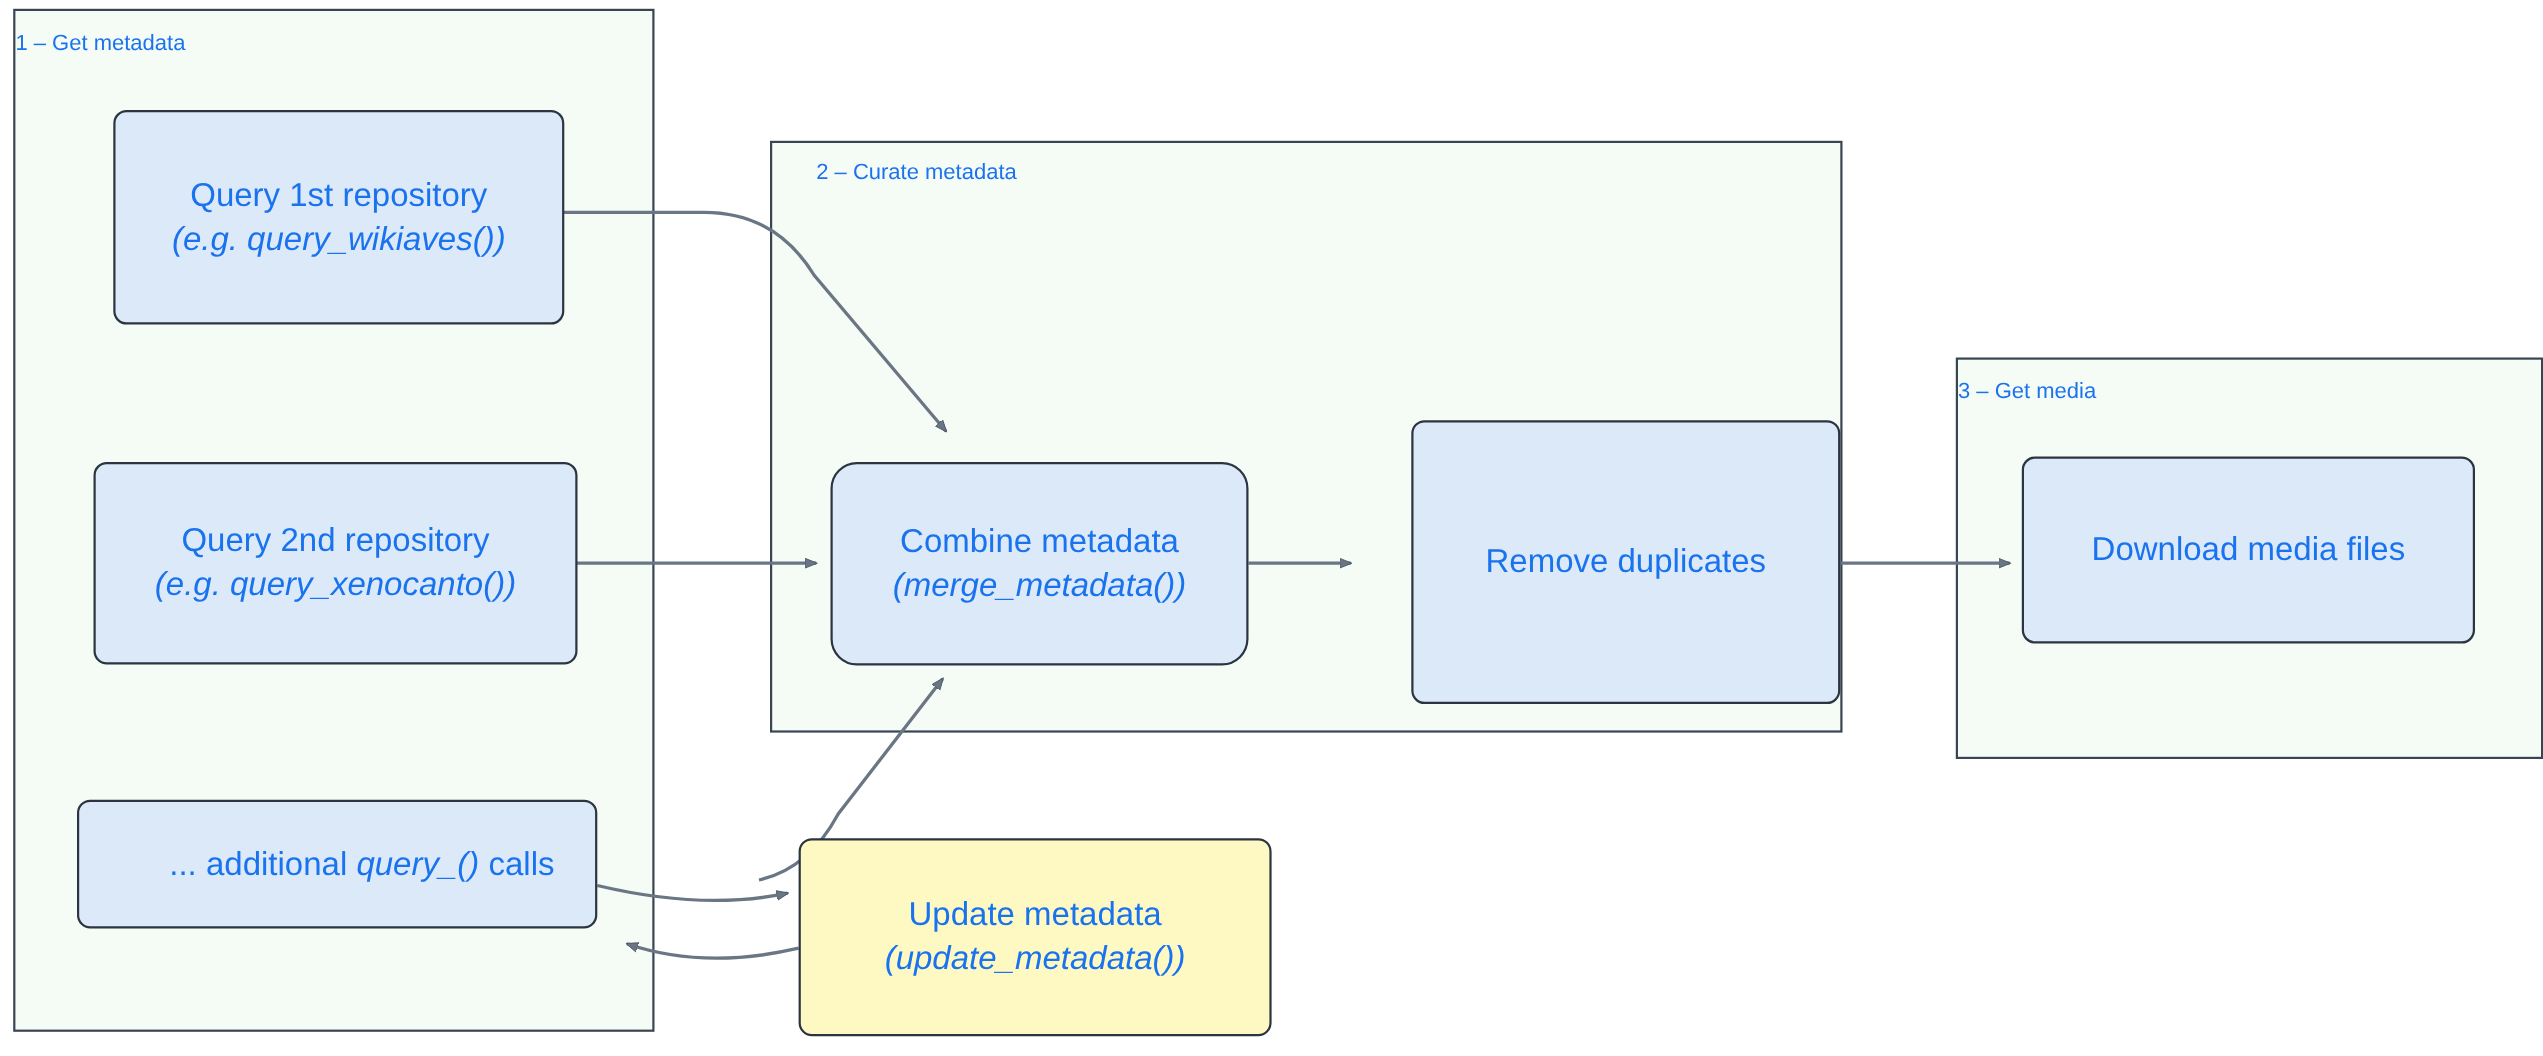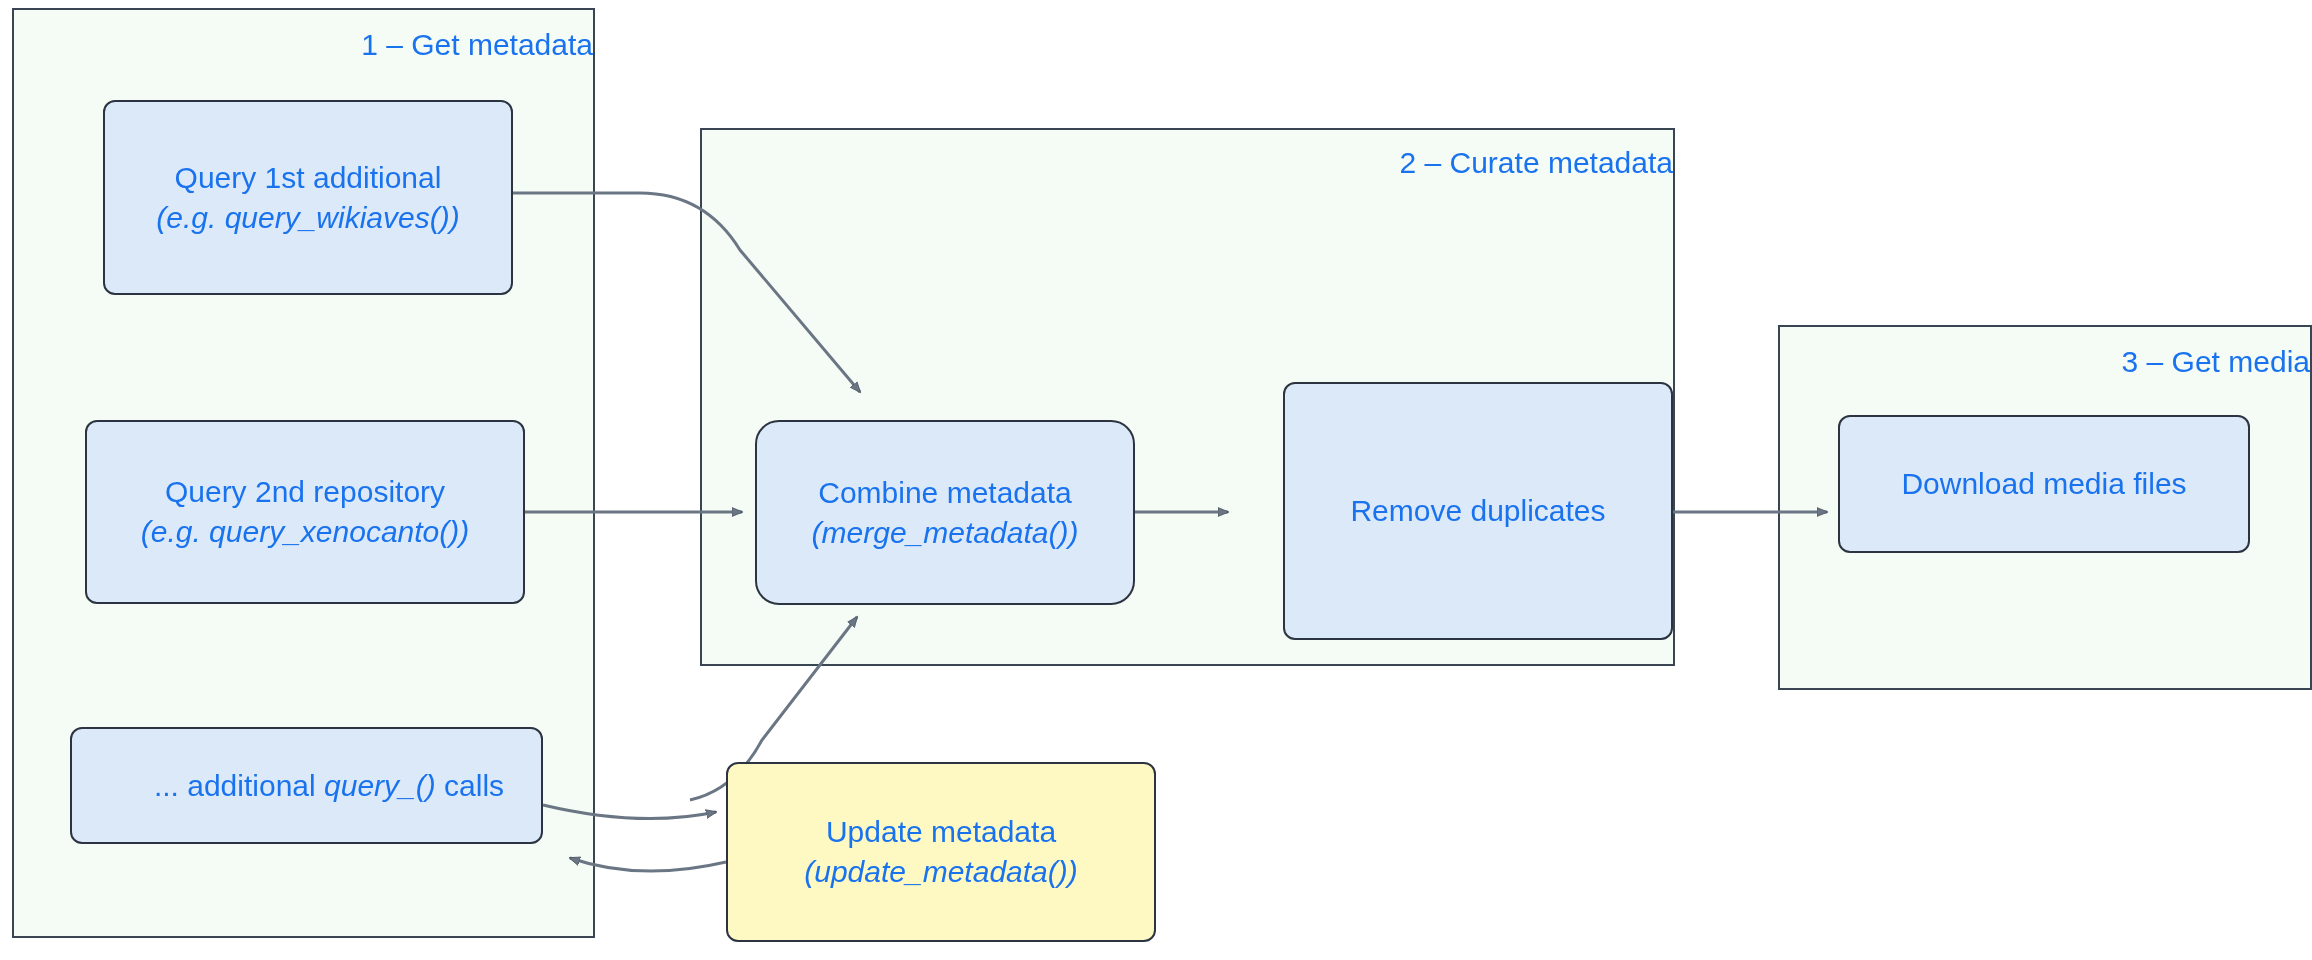"1 – Get metadata" .group-title { font-size: 30px -> 20px; padding-left: 40px -> none; text-align: right -> left }
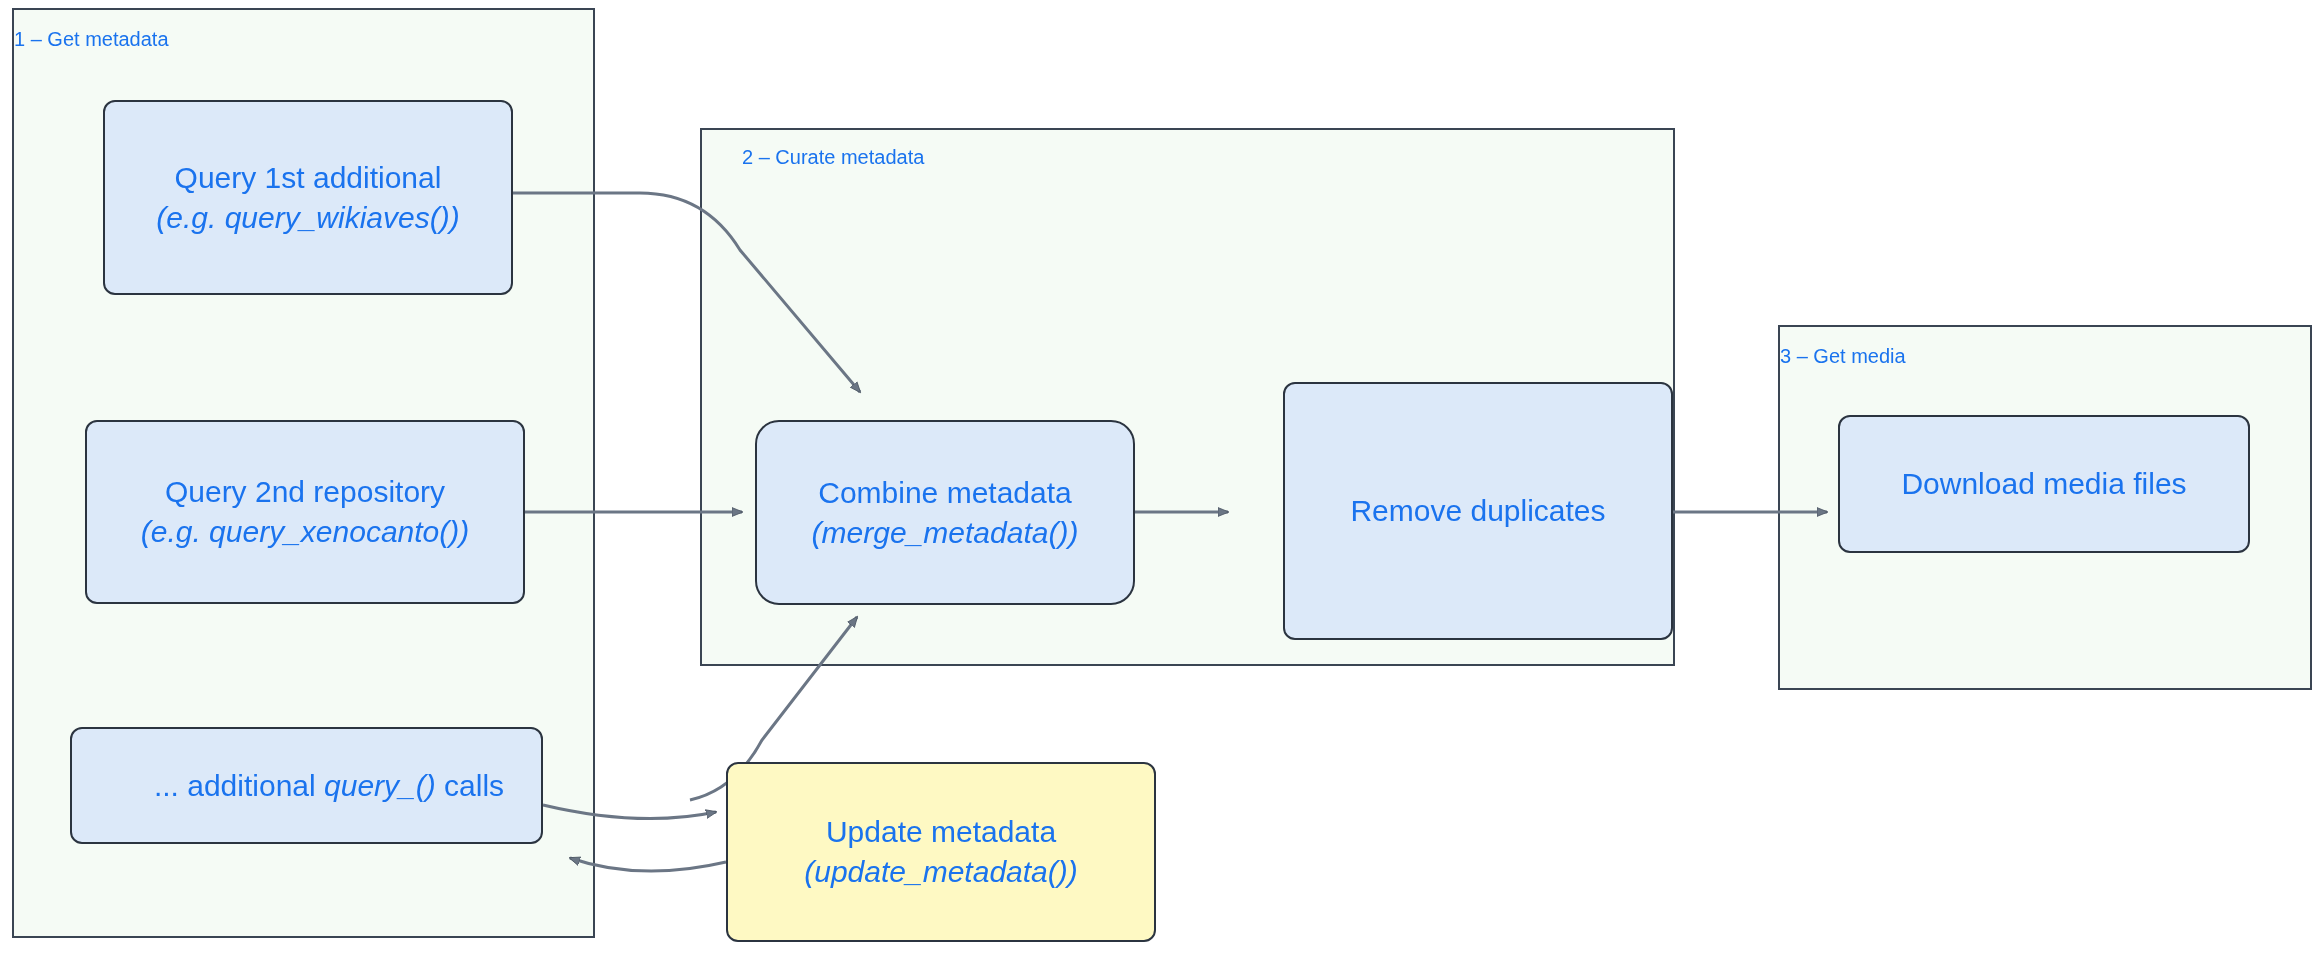"Query 1st additional" div.l1 { text: additional -> repository }
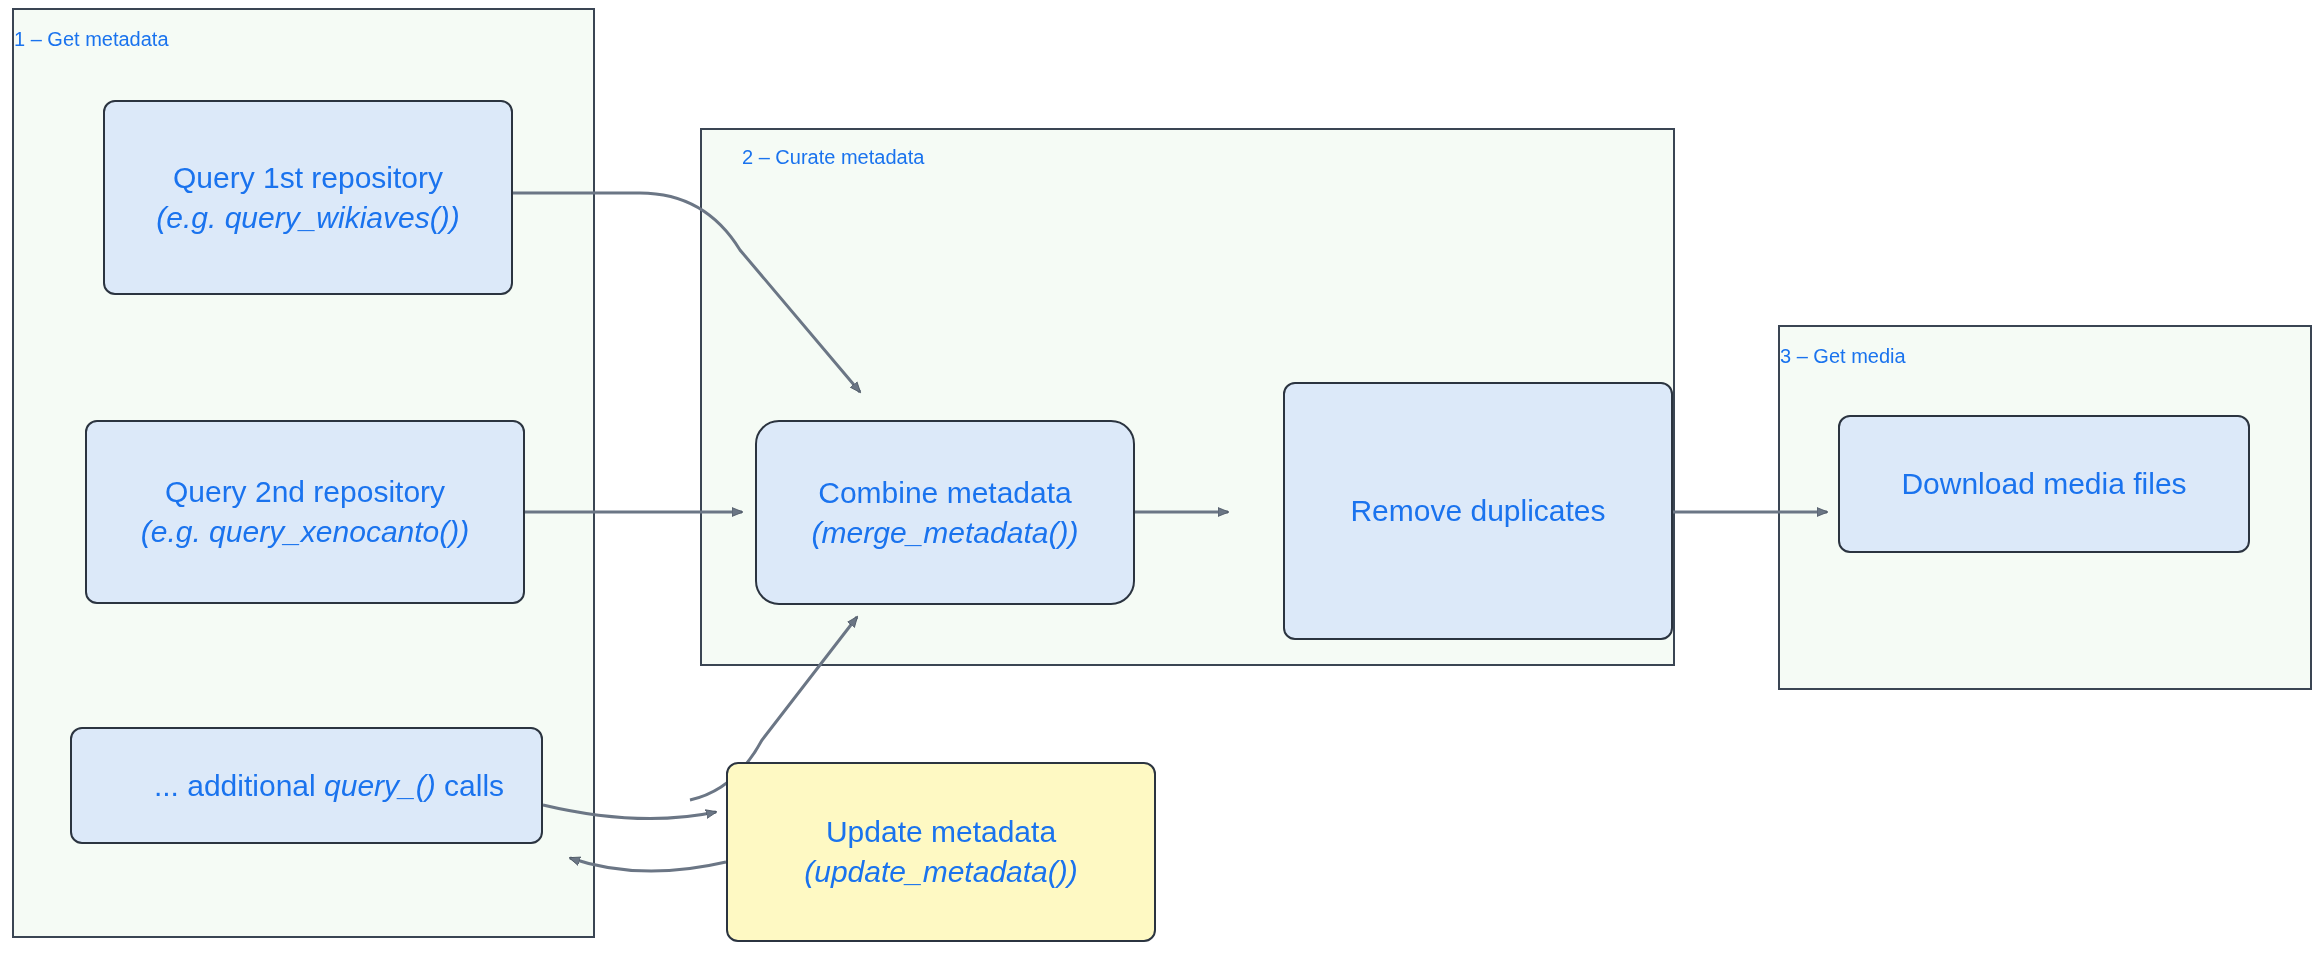"Download media files" div.node { height: 138px -> 170px }
